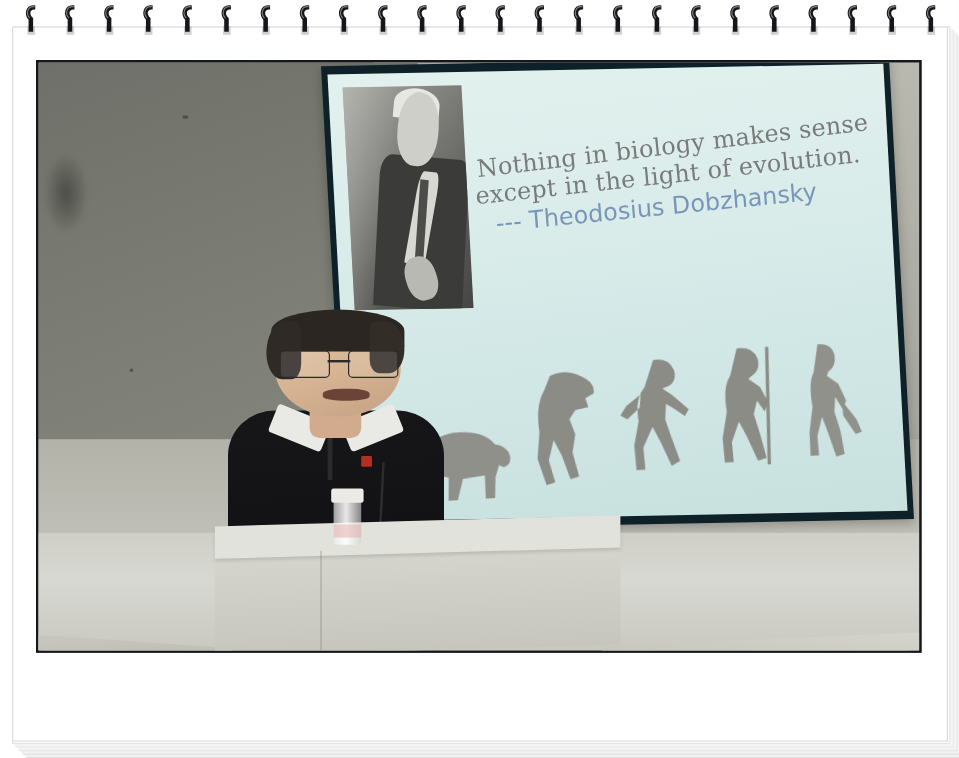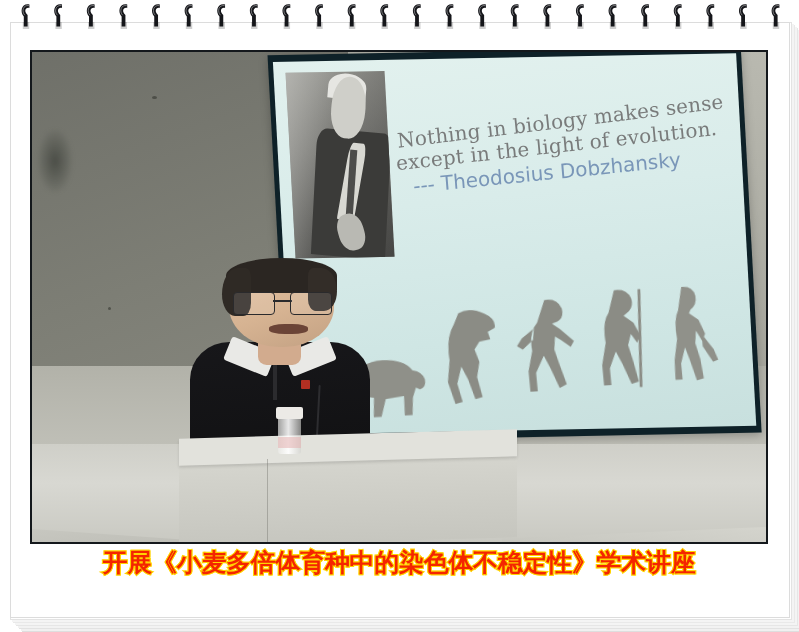"开展《小麦多倍体育种中的染色体不稳定性》学术讲座" div.caption-line { html: <div>开展《小麦多倍体育种中的染色体不稳定性》学术讲座</div> -> none }
